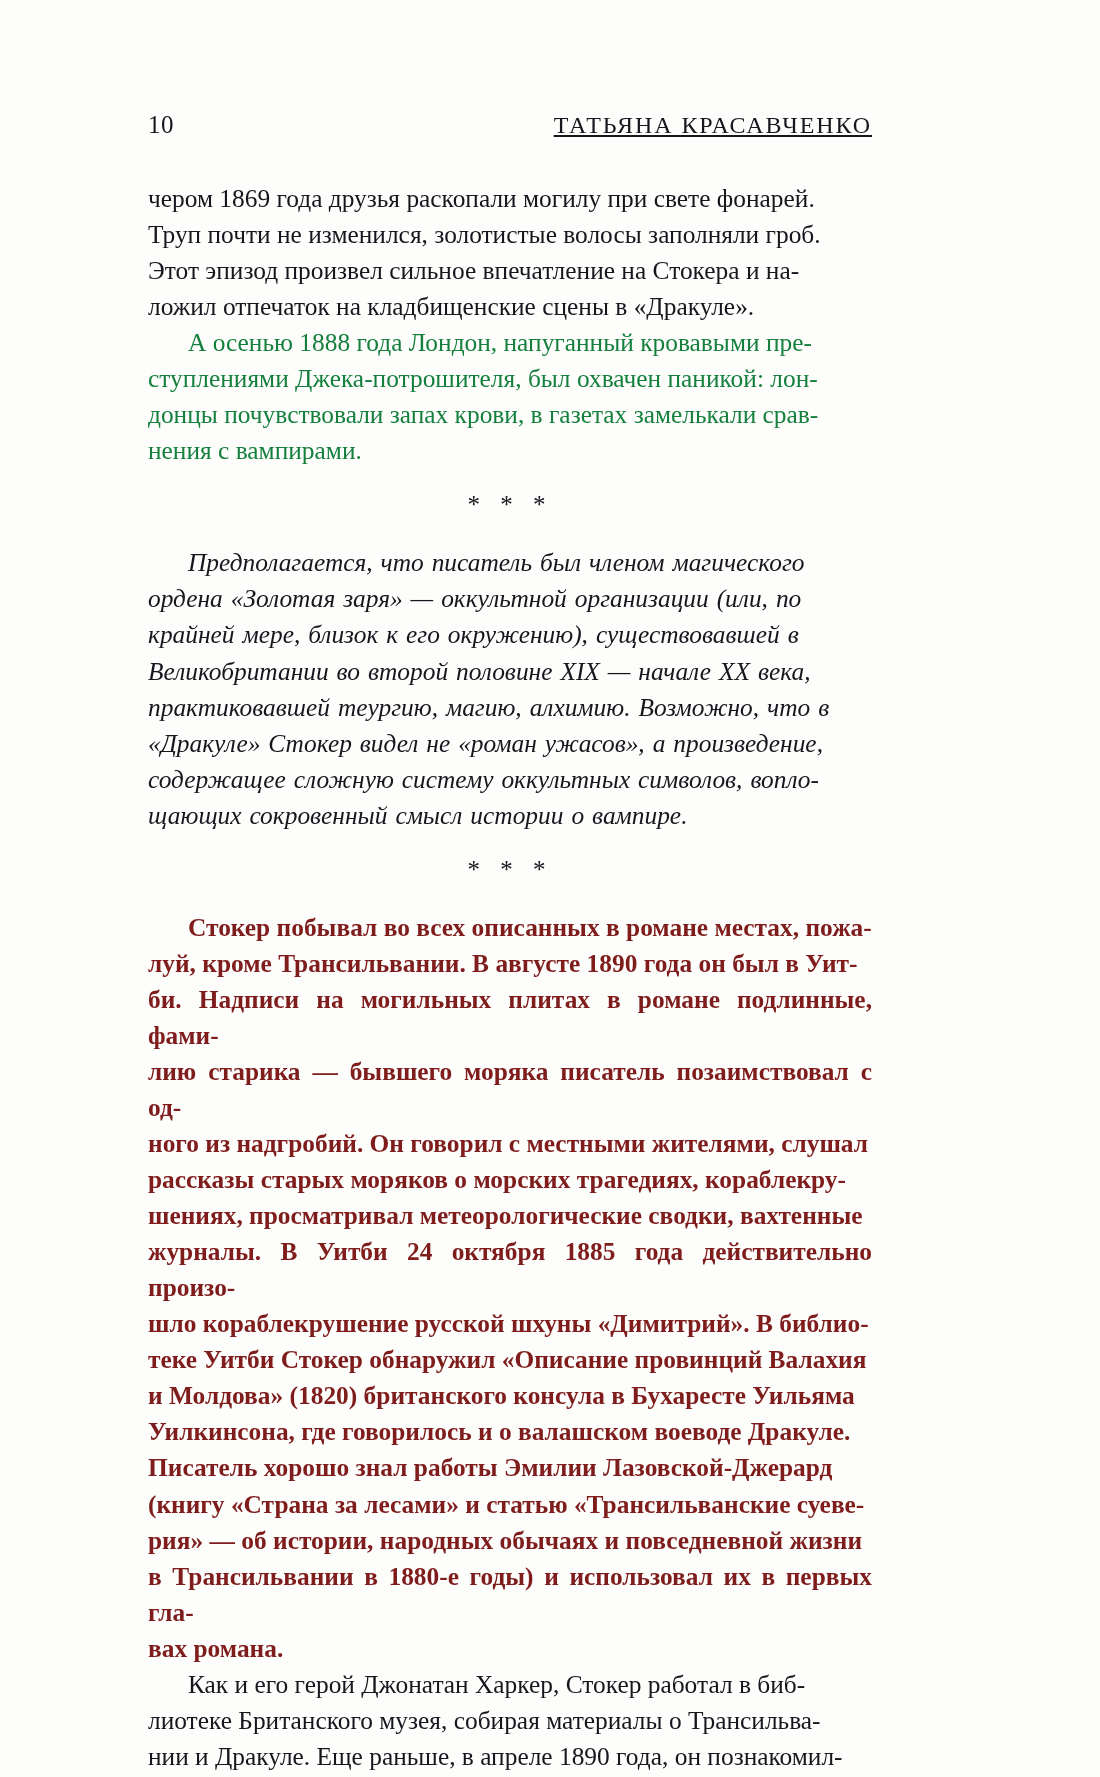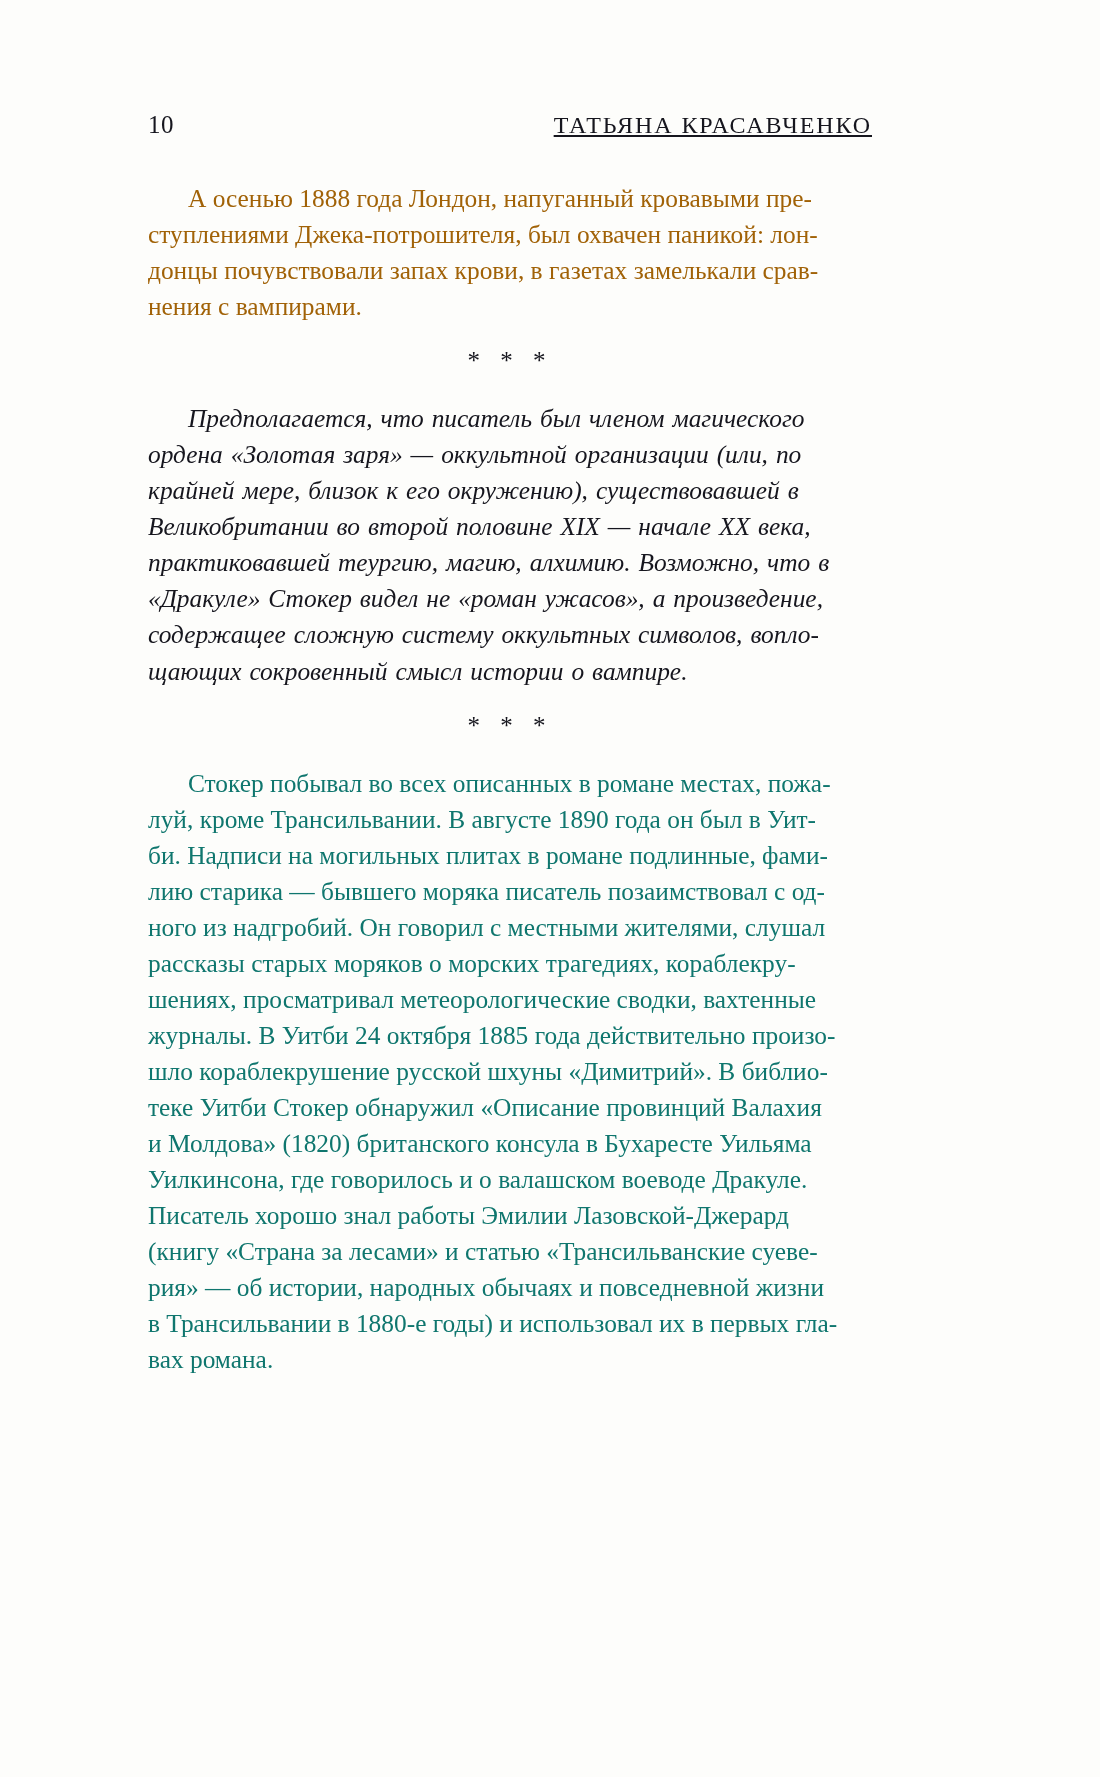"чером 1869 года друзья раскопали" p.para { html: none -> <p>чером 1869 года друзья раскопали могилу при свете фонарей. Труп почти не изменился, золотистые волосы заполняли гроб. Этот эпизод произвел сильное впечатление на Стокера и на- ложил отпечаток на кладбищенские сцены в «Дракуле».</p> }
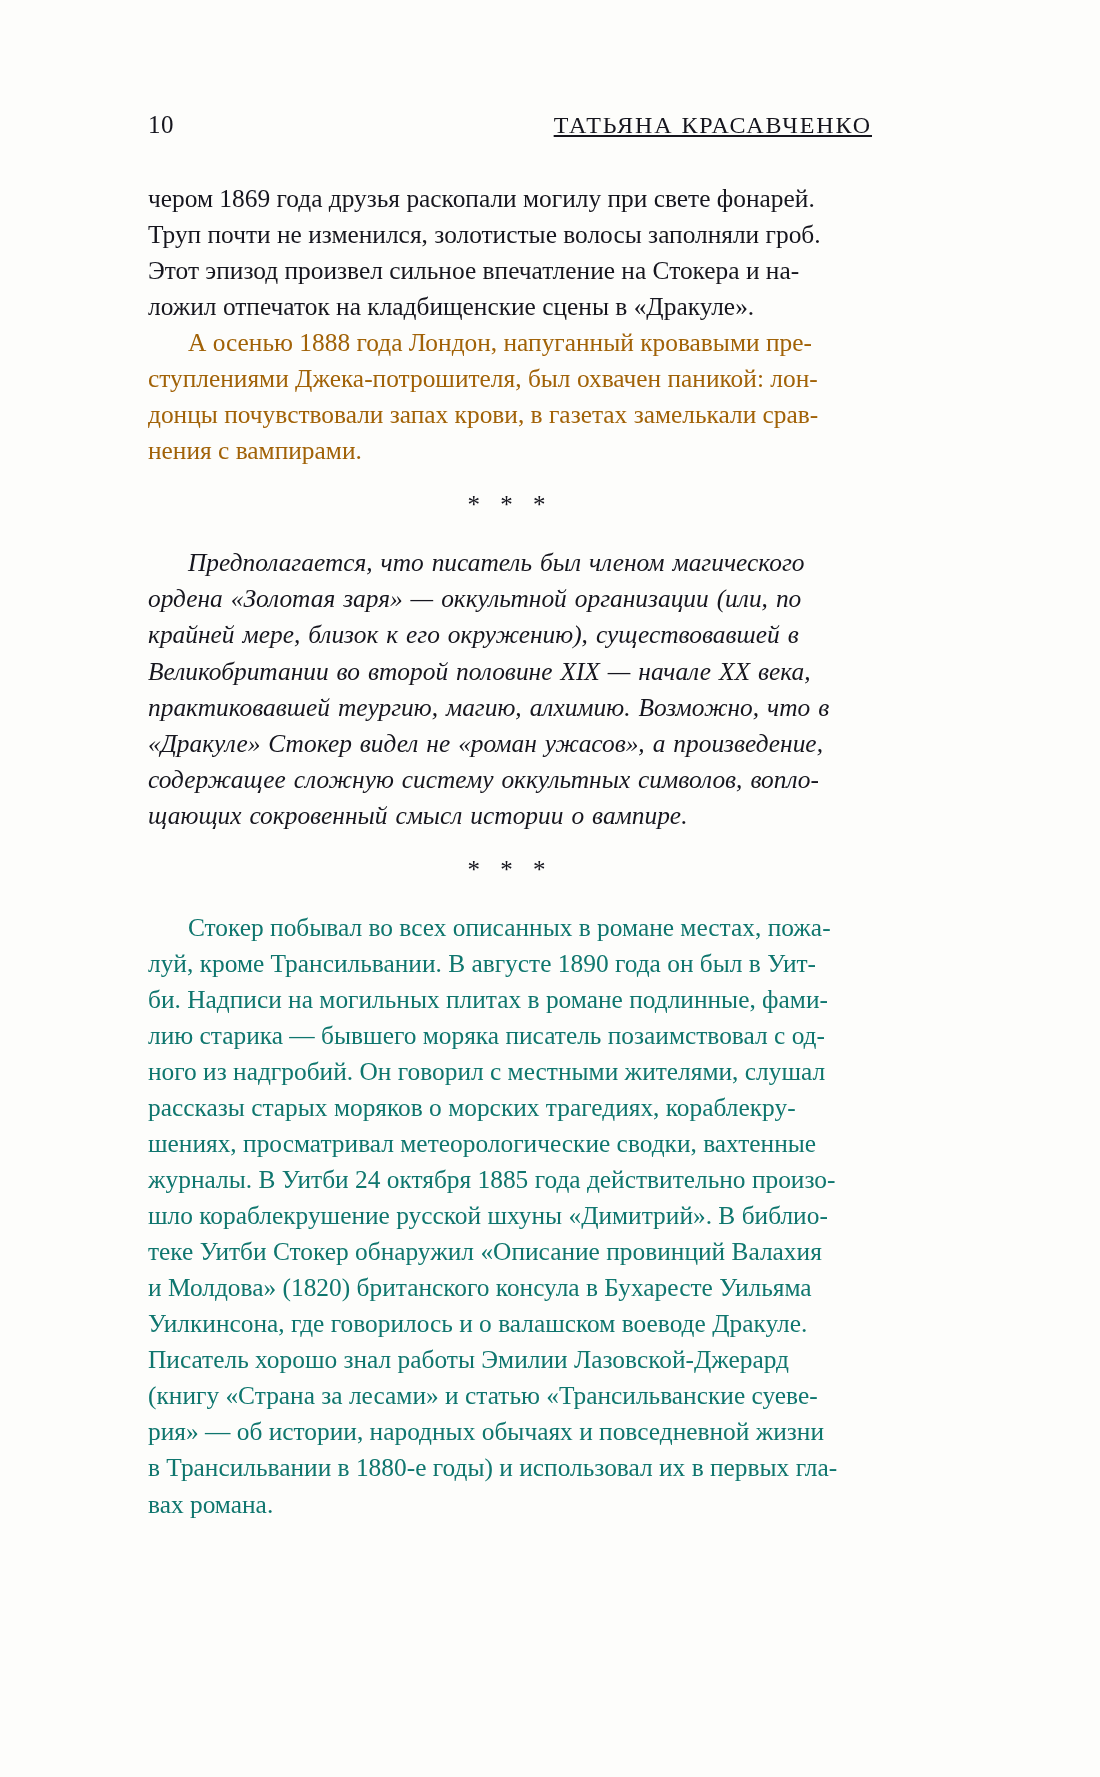"А осенью 1888 года Лондон," p.para { color: #a16207 -> #15803d }
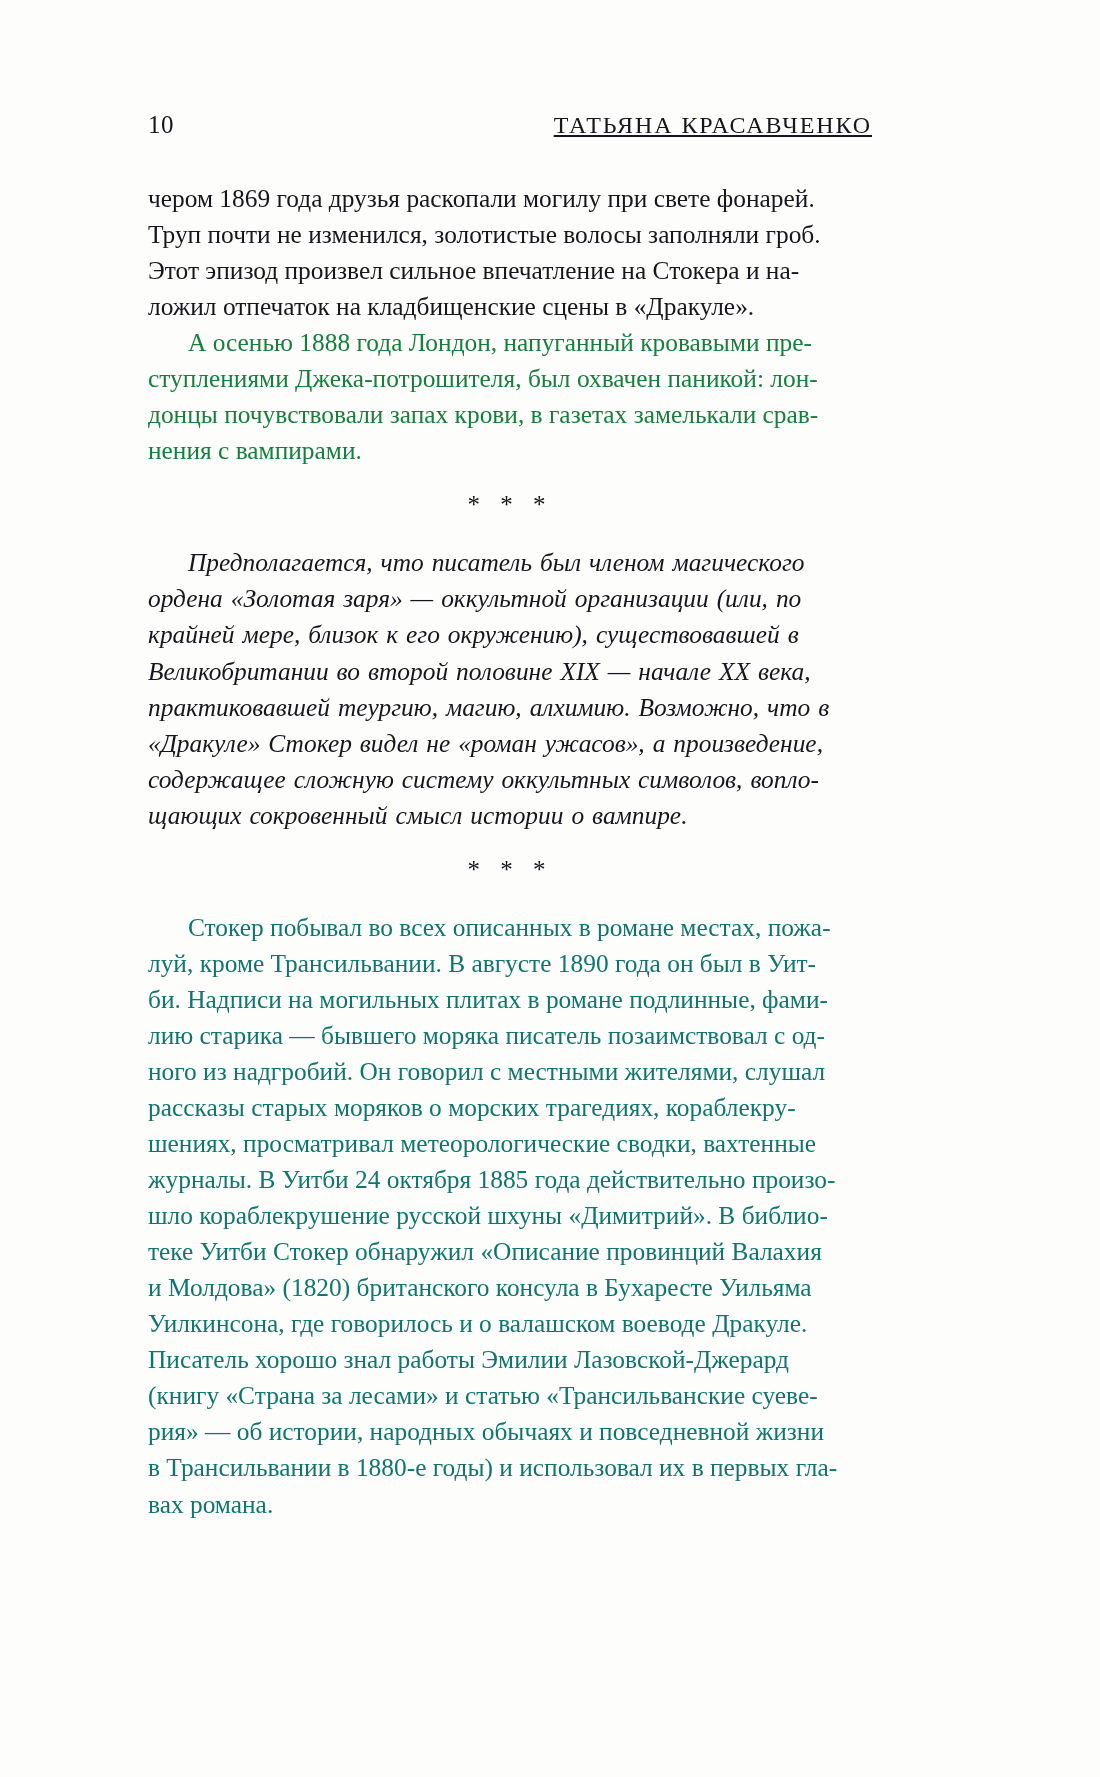"Стокер побывал во всех описанных" p.para { color: #0f766e -> #7f1d1d; font-weight: none -> bold }
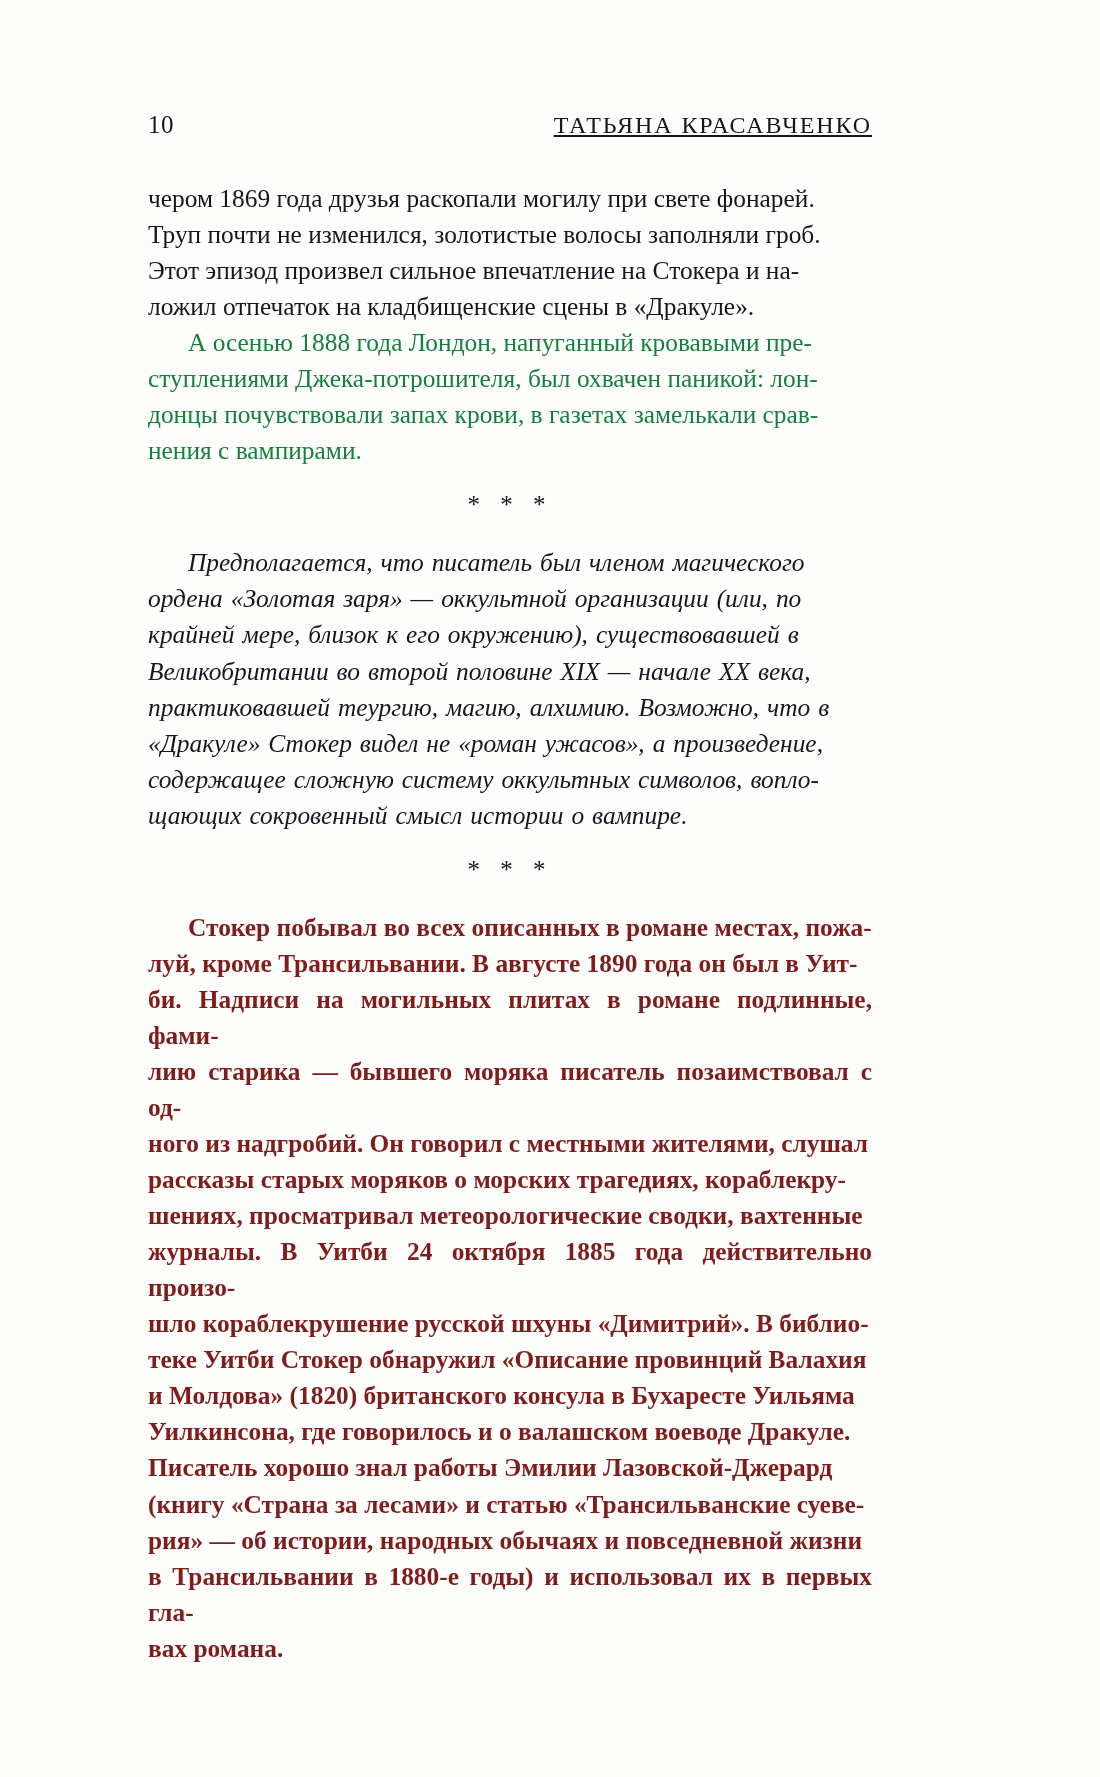"Как и его герой Джонатан" p.para { html: none -> <p>Как и его герой Джонатан Харкер, Стокер работал в биб- лиотеке Британского музея, собирая материалы о Трансильва- нии и Дракуле. Еще раньше, в апреле 1890 года, он познакомил-</p> }
